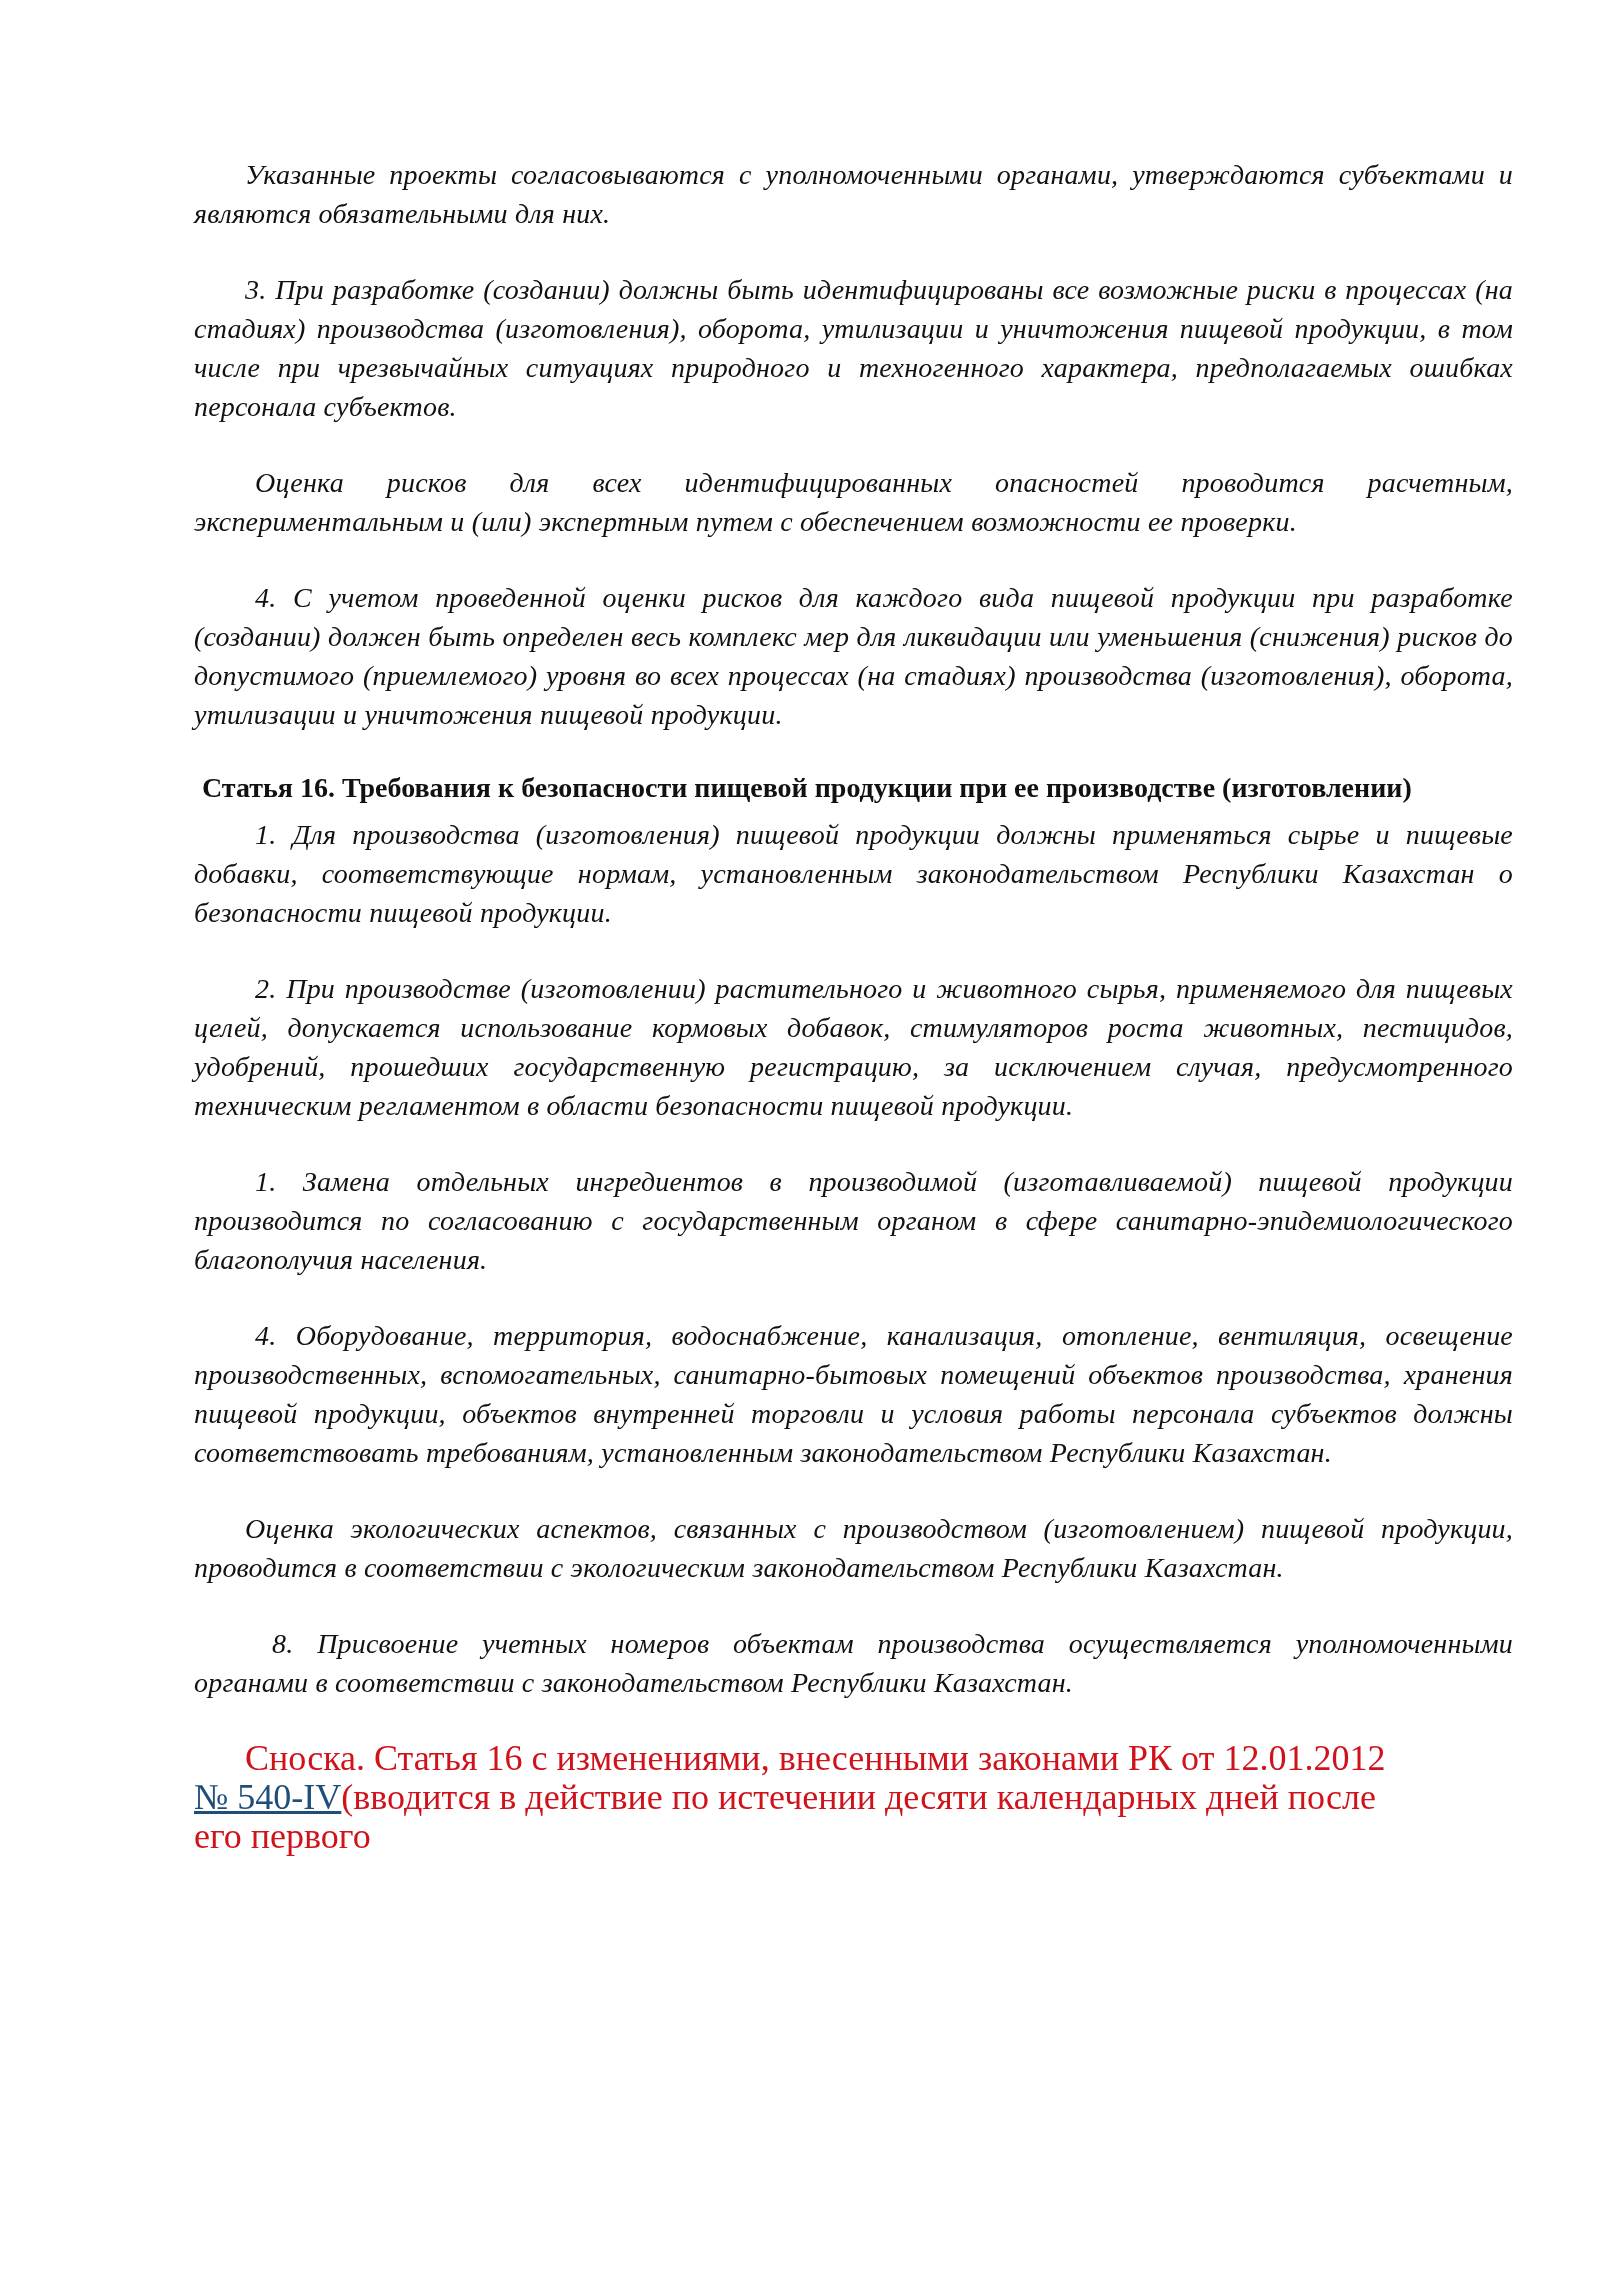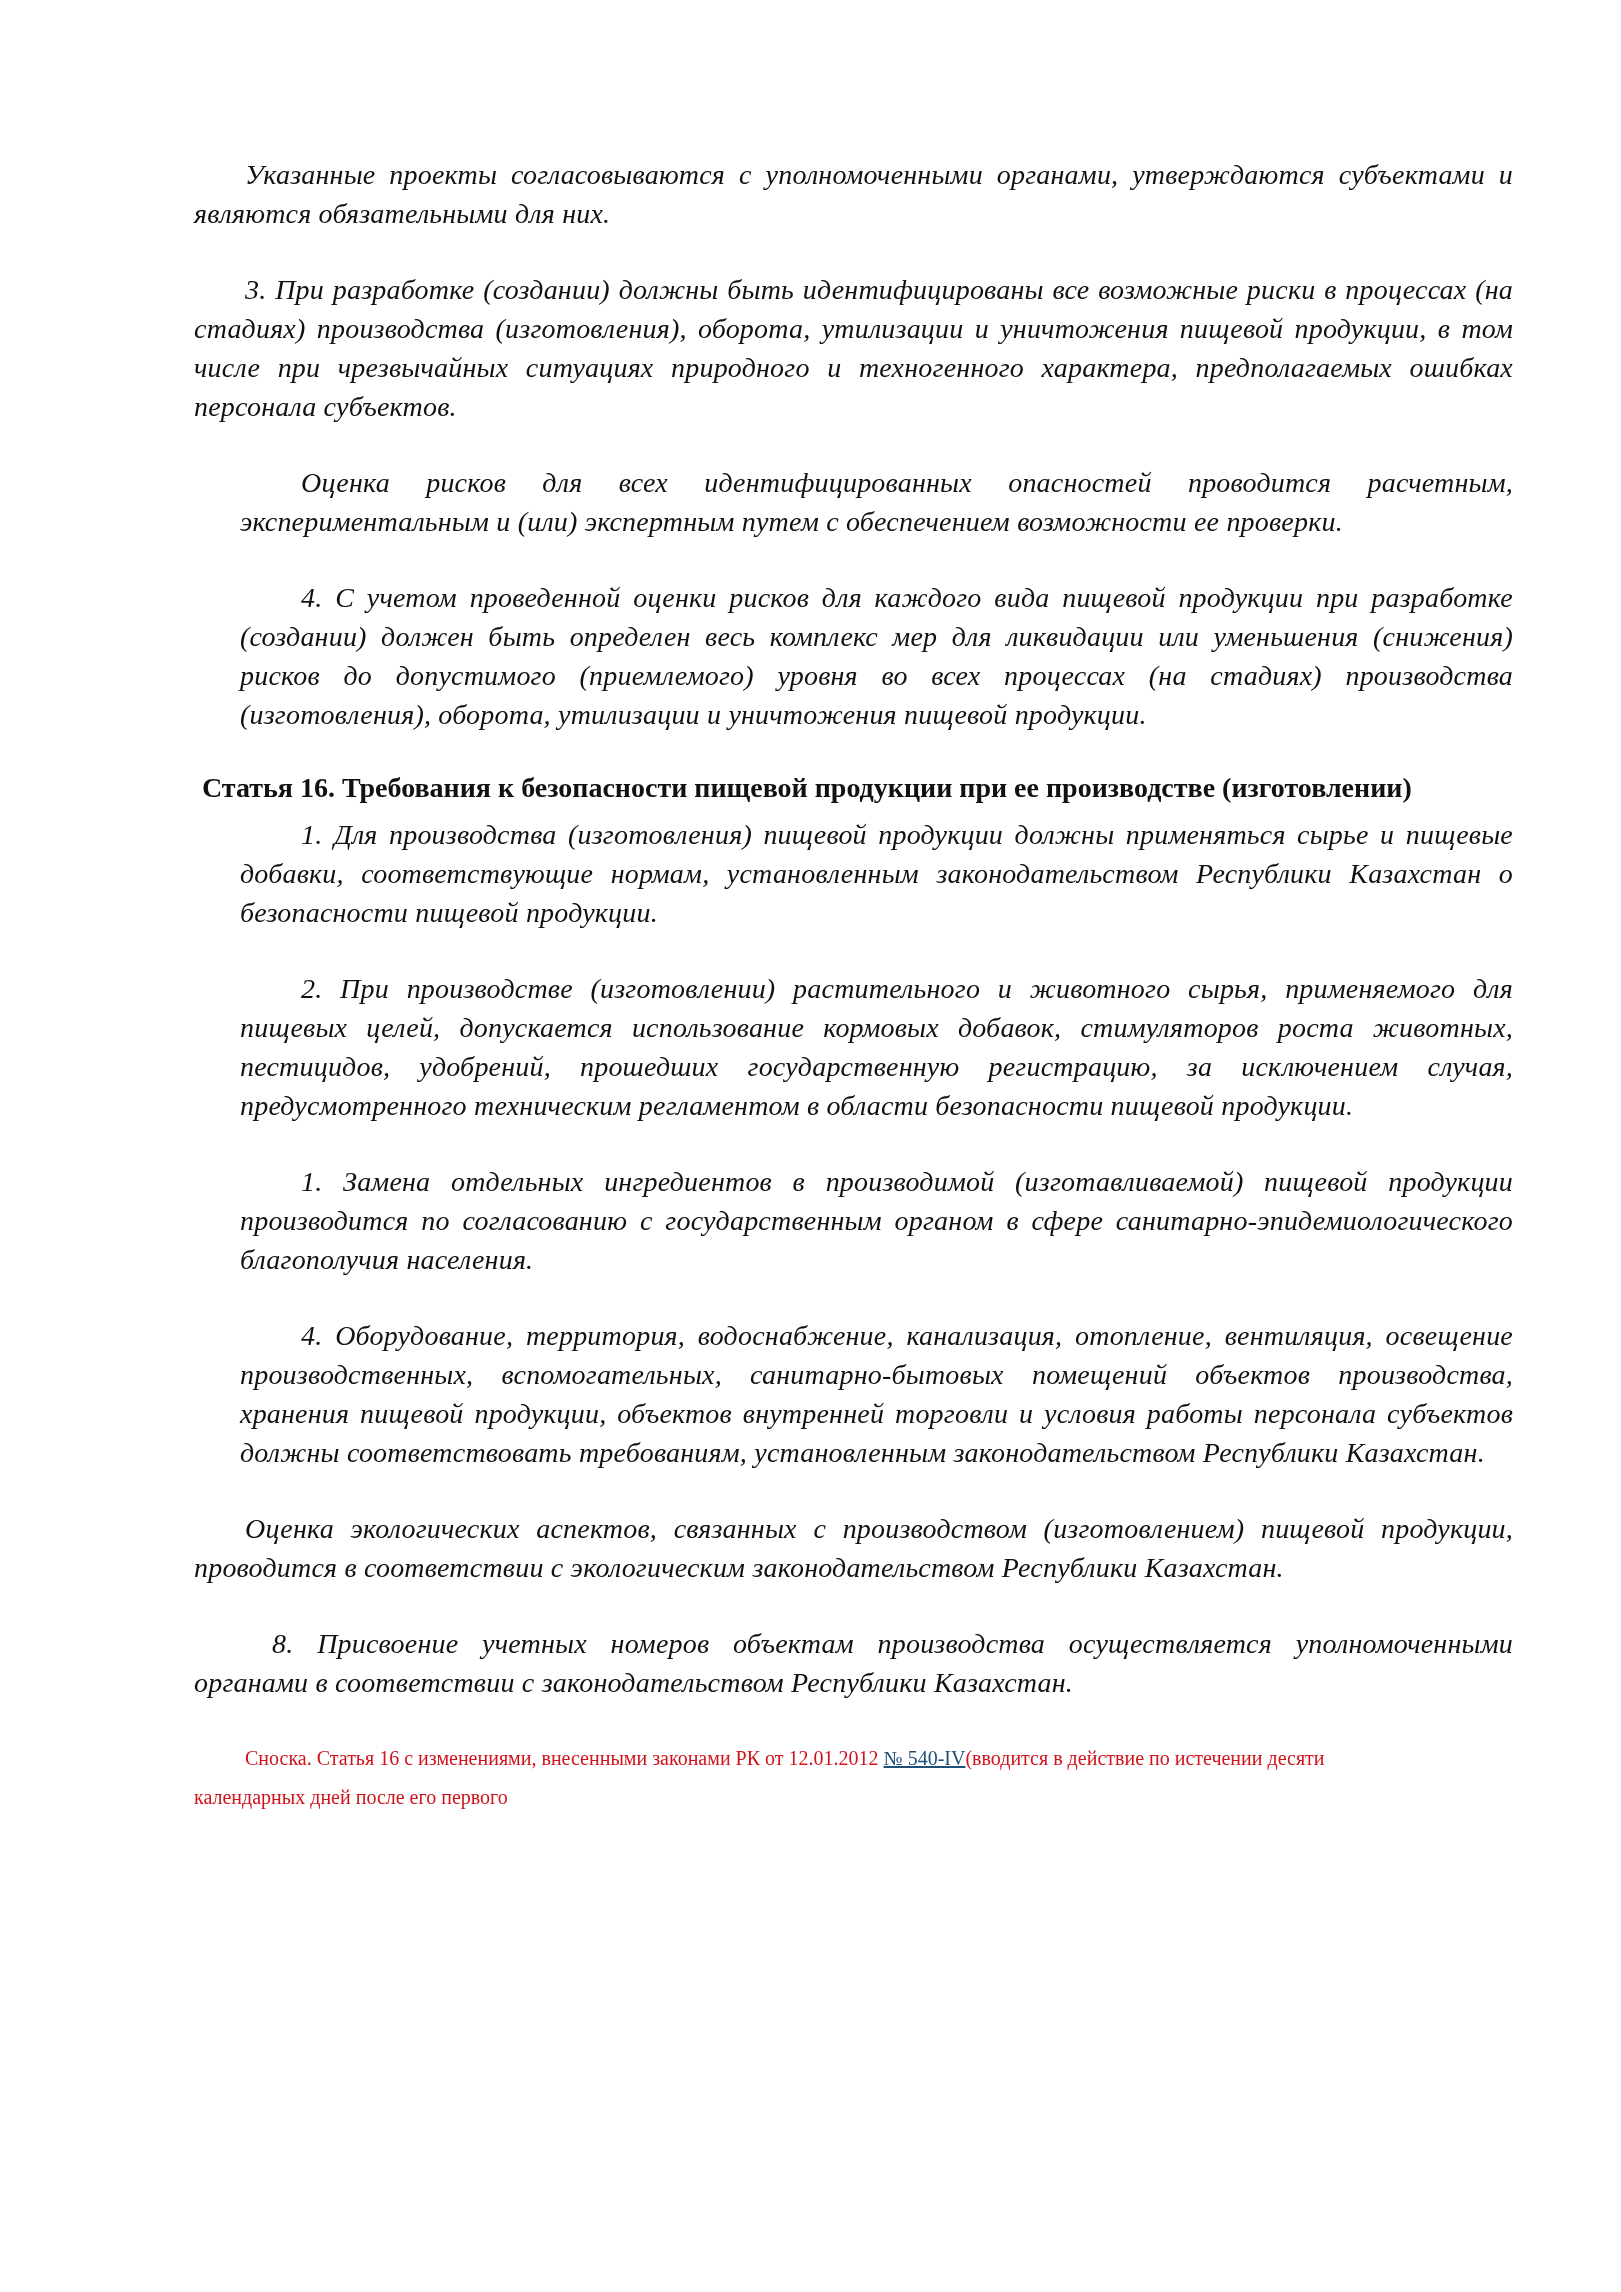"Оценка рисков для всех" .indent { margin-left: 46px -> none }
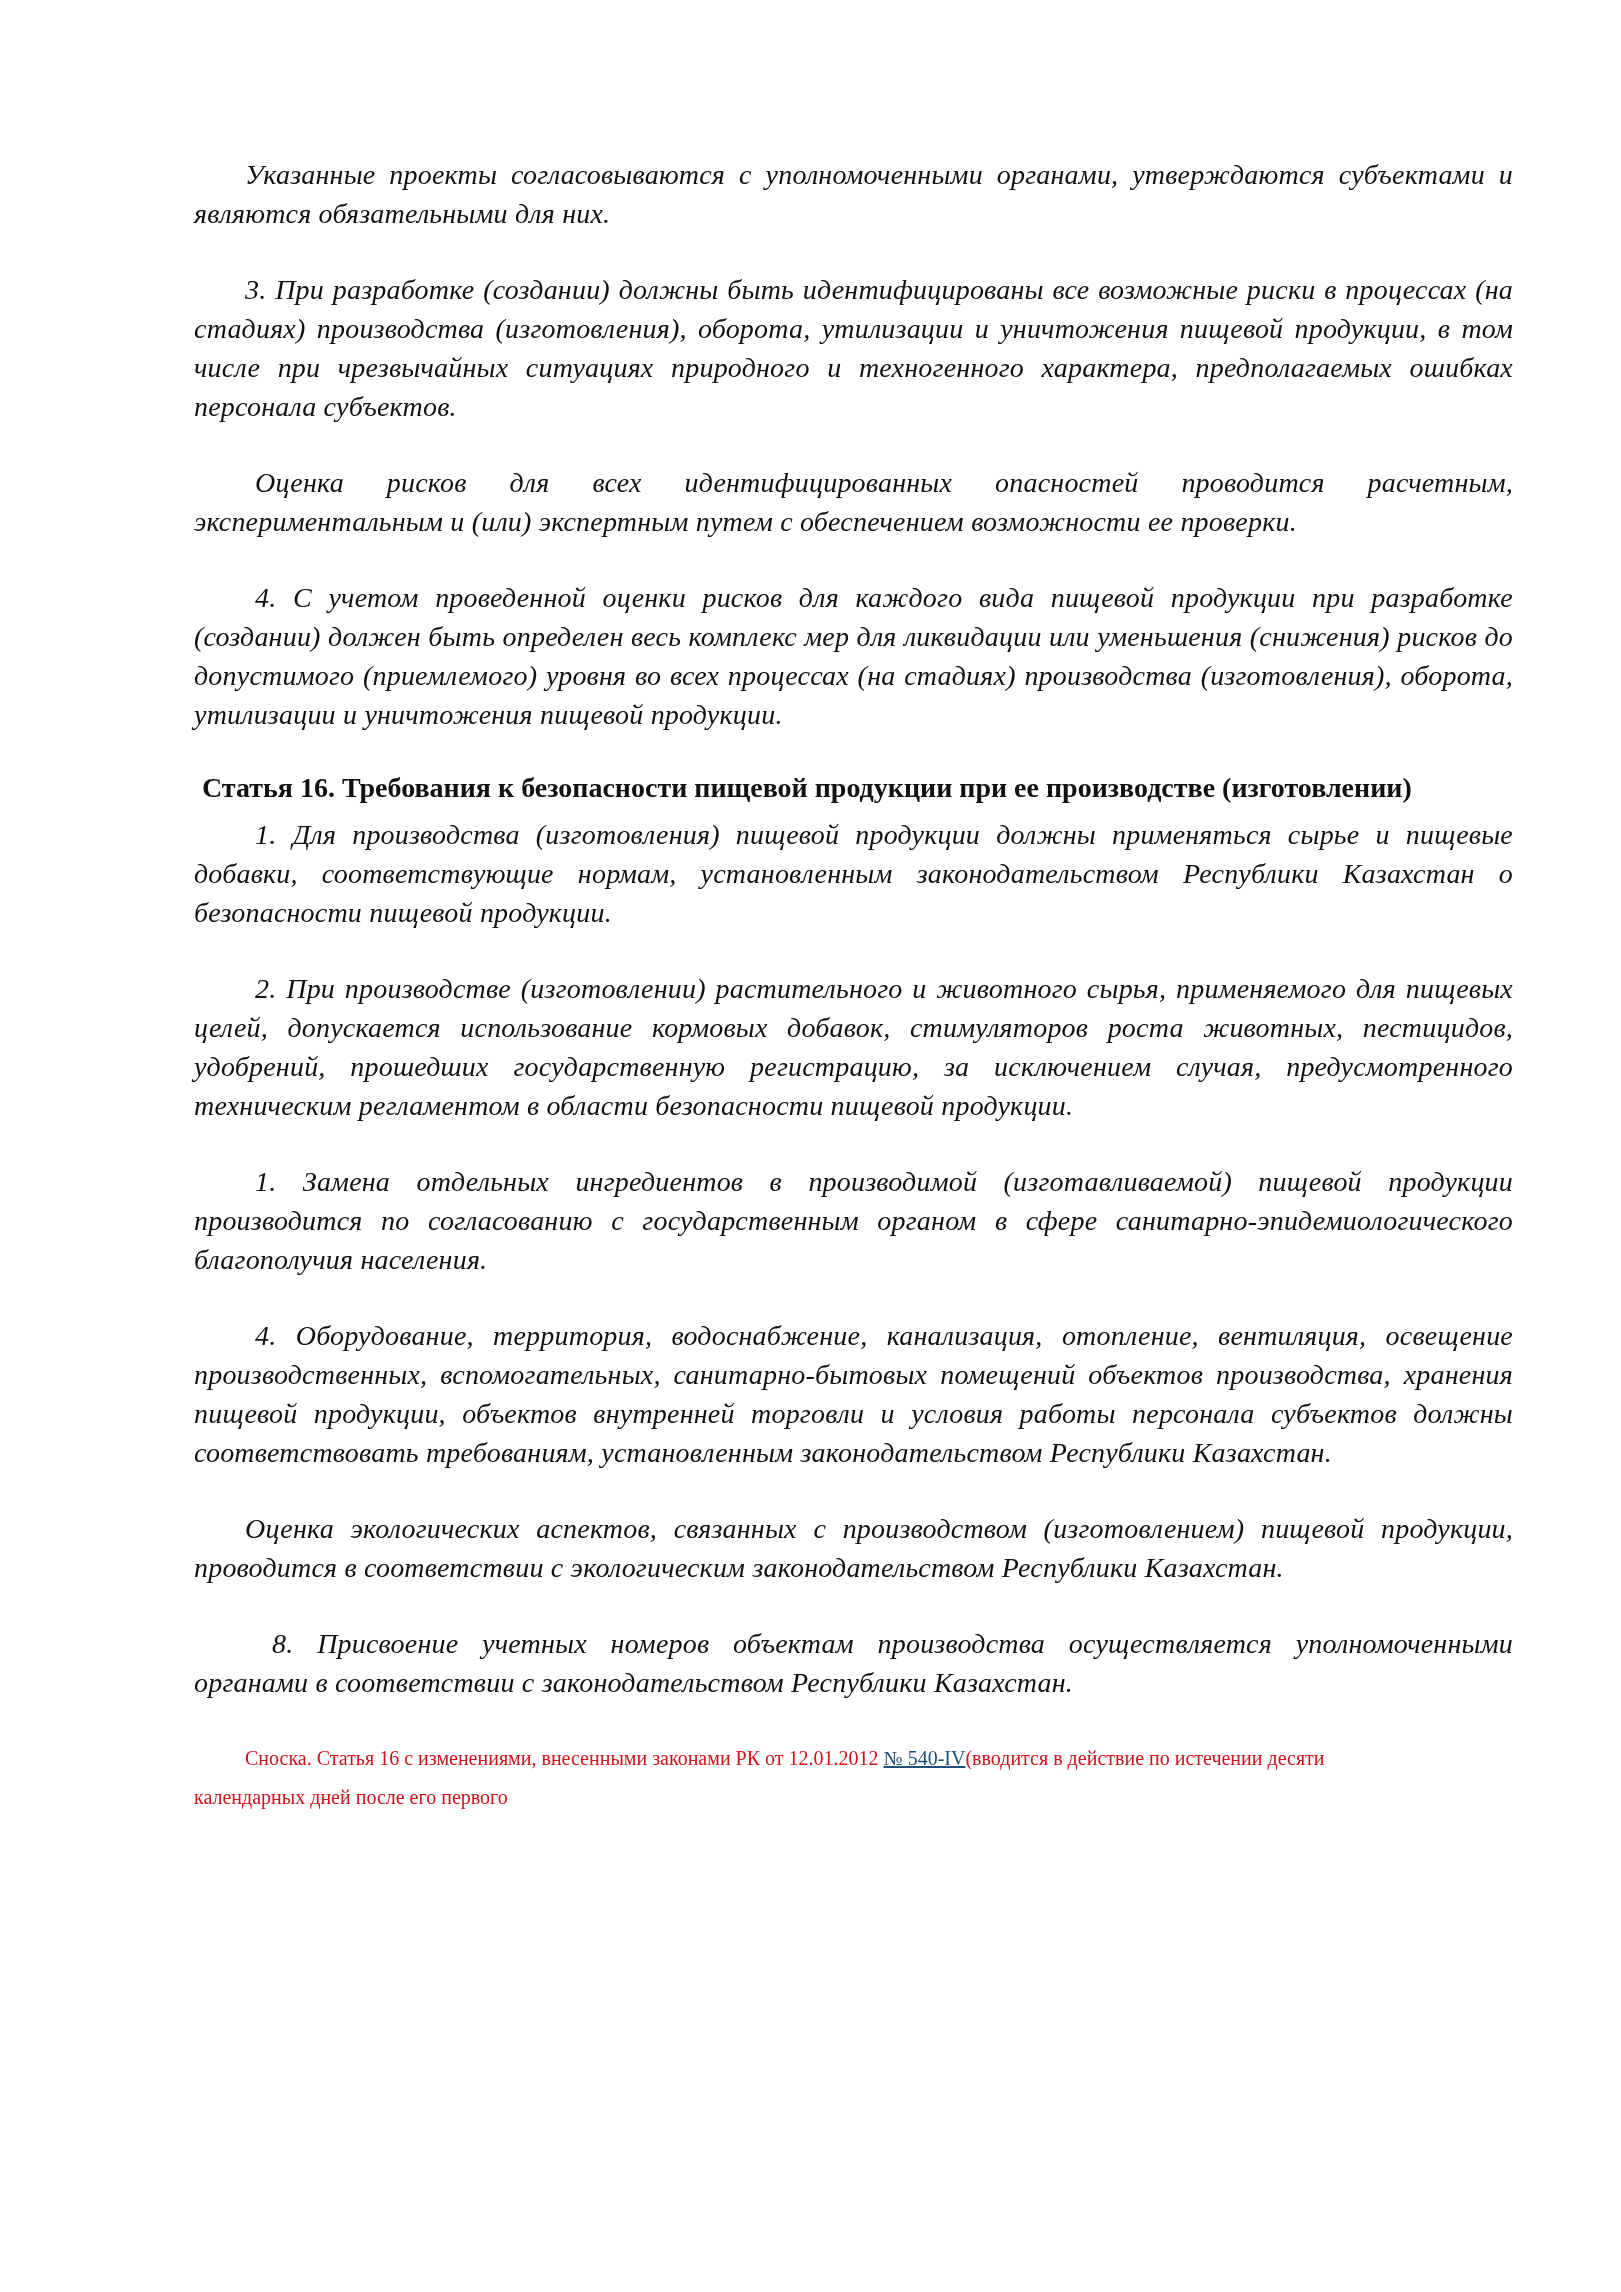"Сноска. Статья 16 с изменениями," .footnote { font-size: 20px -> 36px }
